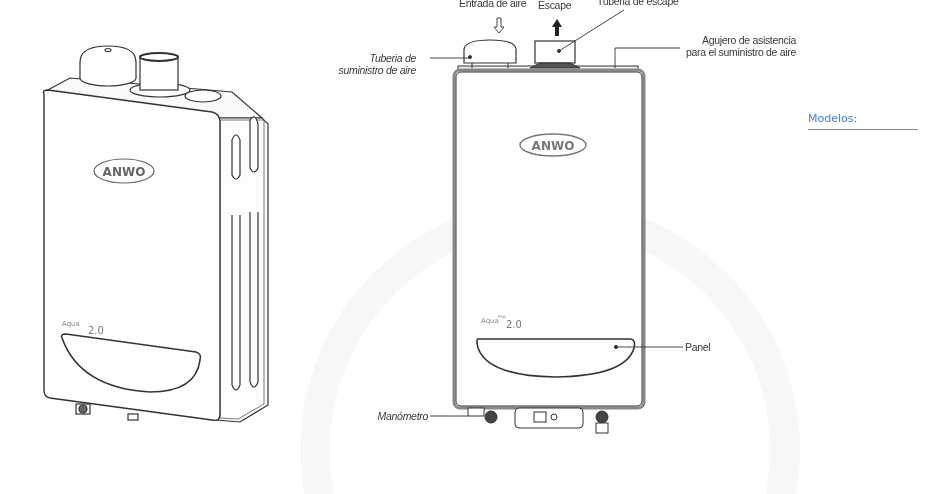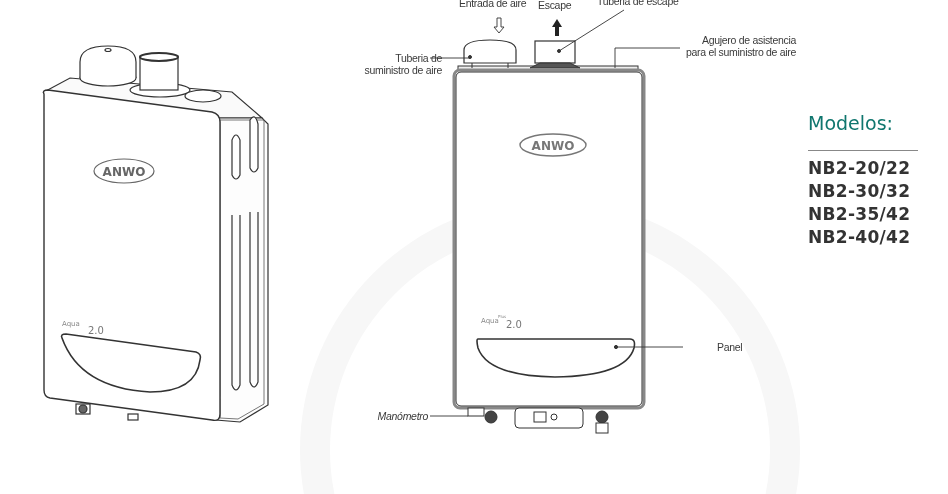"Tuberia de" div.lbl { font-style: none -> italic; left: 354px -> 328px }
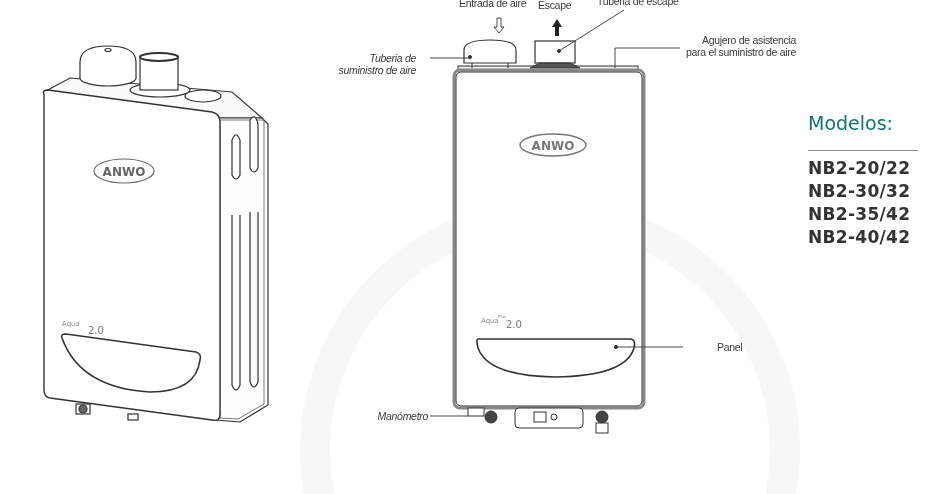"Modelos:" .models-title { color: #0f766e -> #3b82f6; font-size: 19px -> 11px; padding-bottom: 16px -> 4px }
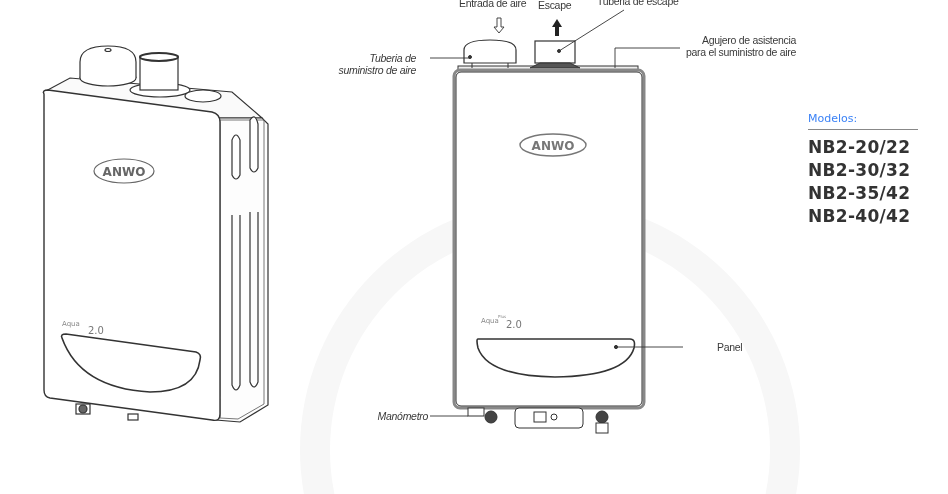"NB2-20/22" div.models-list { html: <div> <div>NB2-20/22</div> <div>NB2-30/32</div> <div>NB2-35/42</div> <div>NB2-40/42</div> </div> -> none }
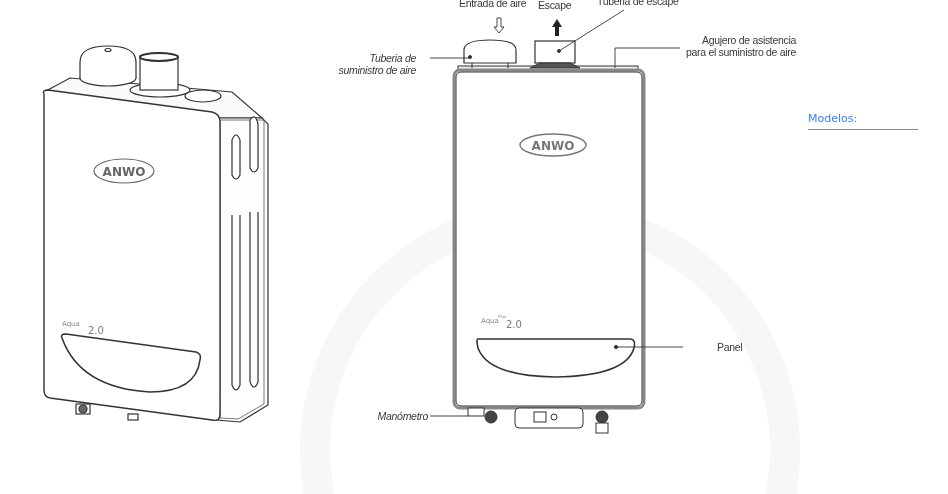"Panel" div.lbl { left: 717px -> 685px }
